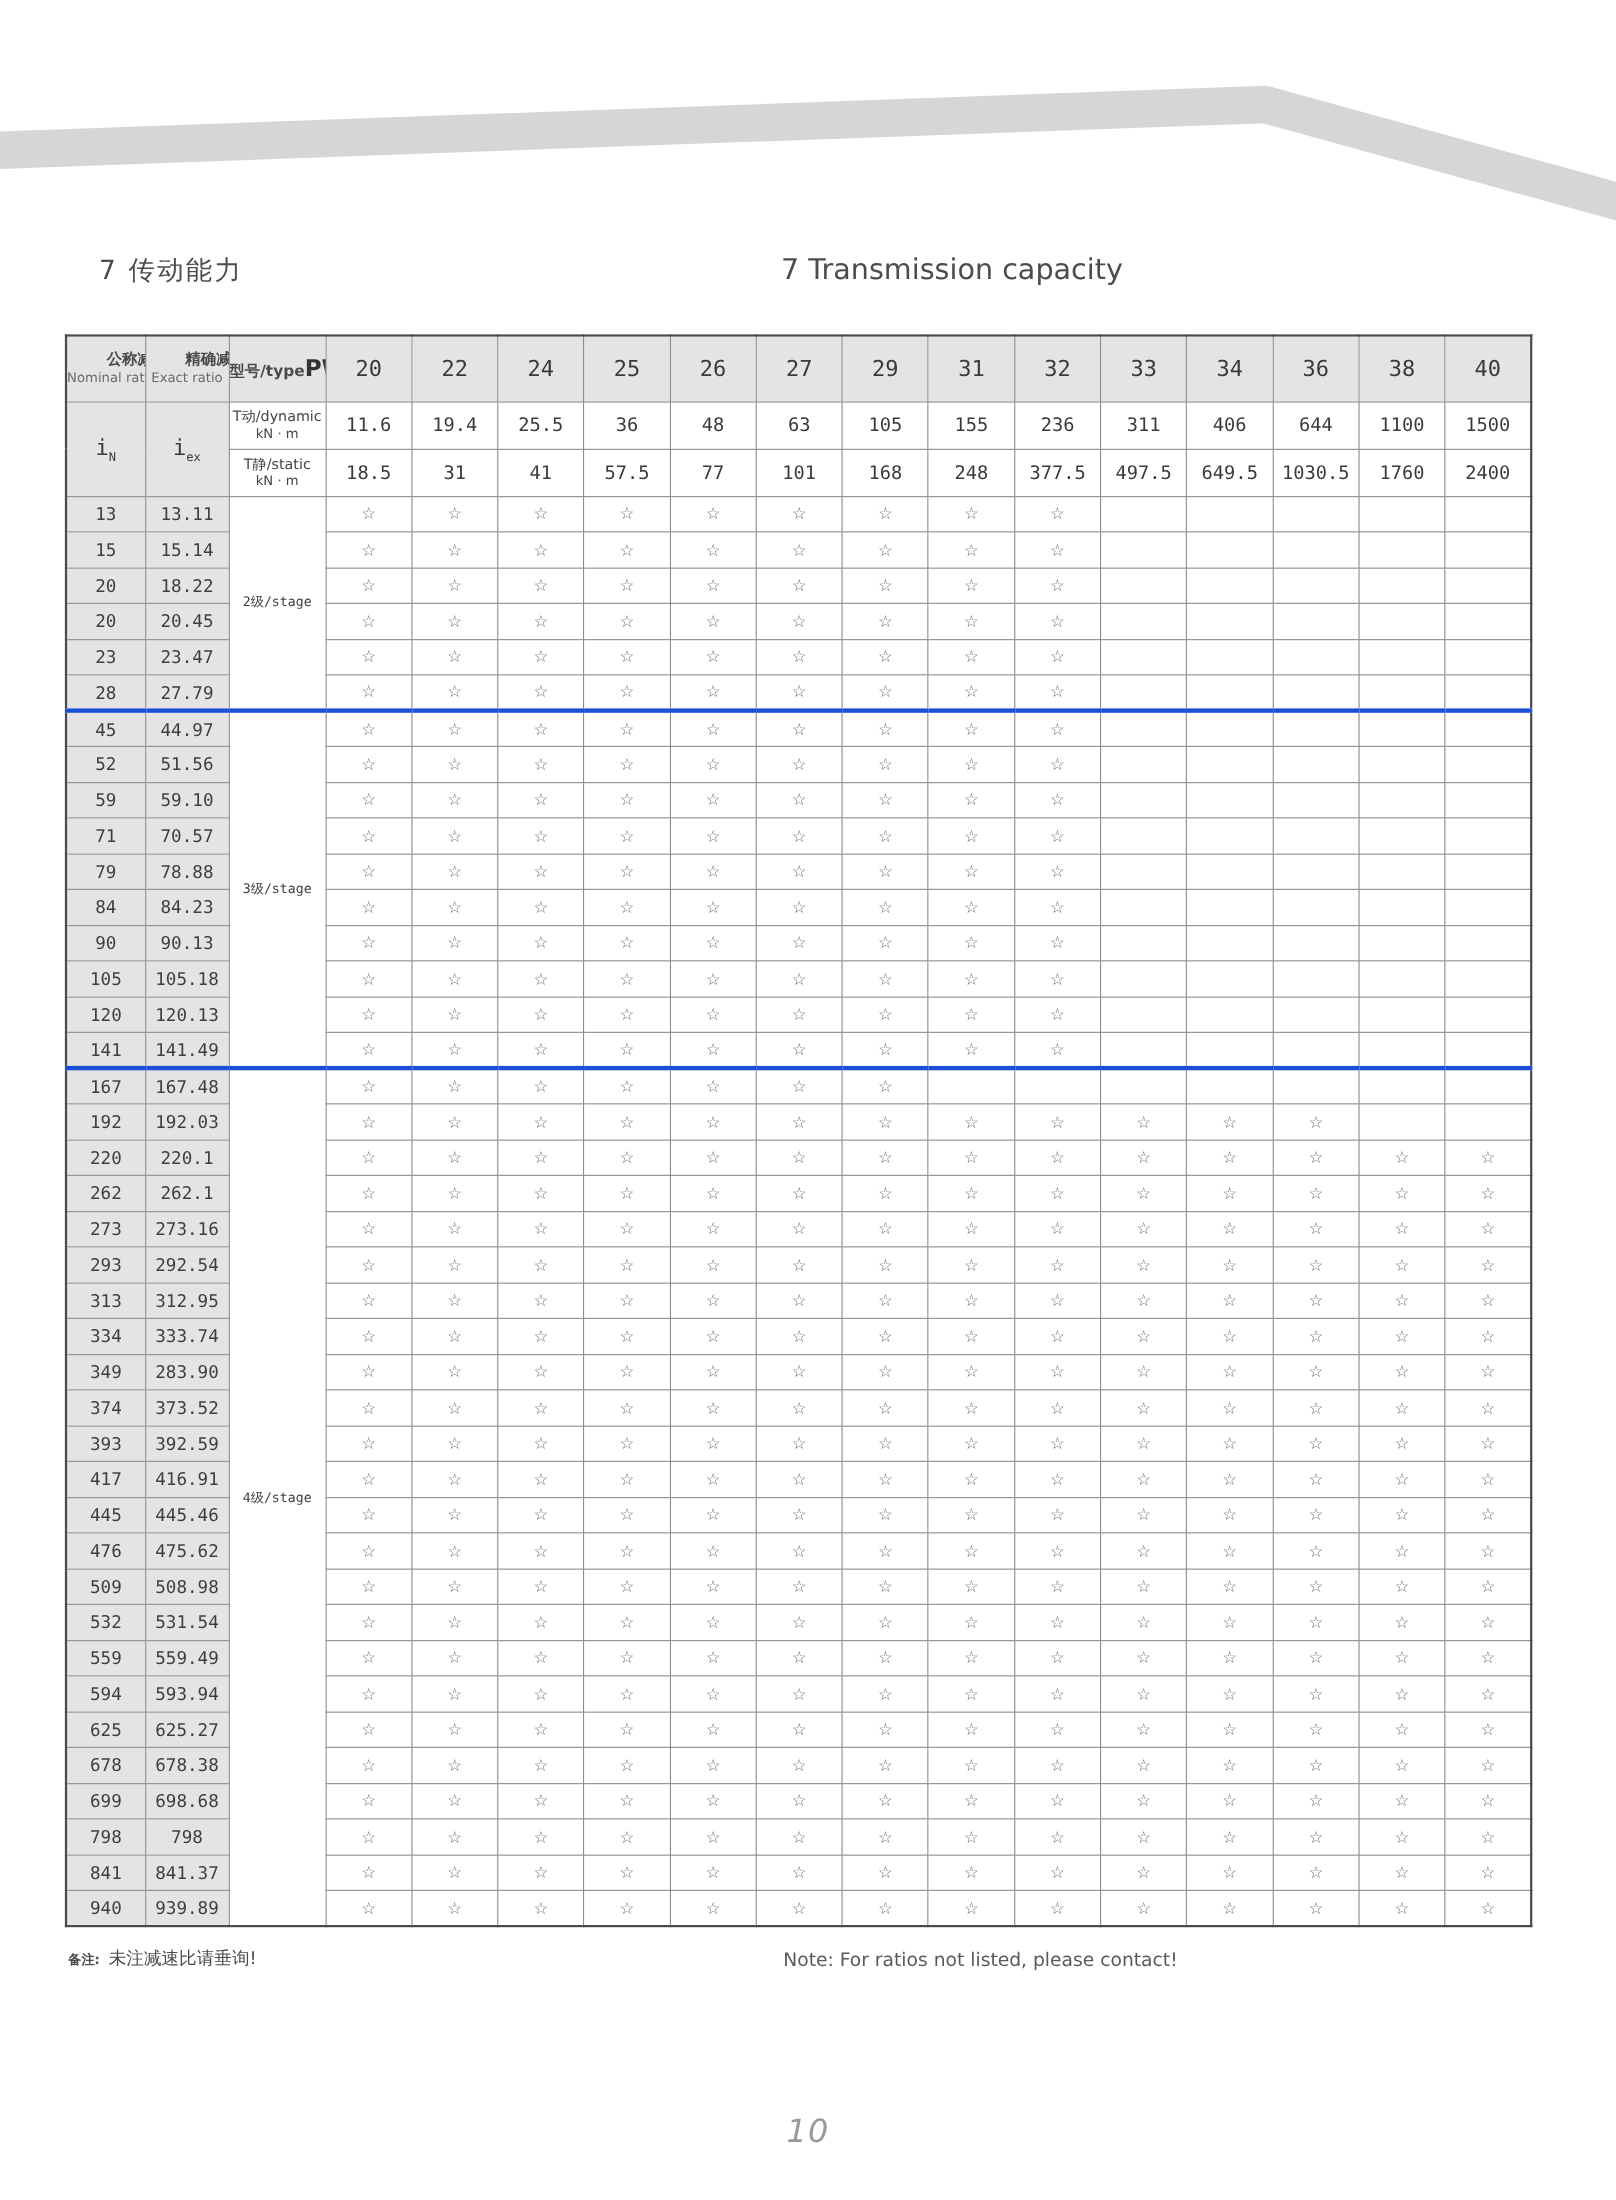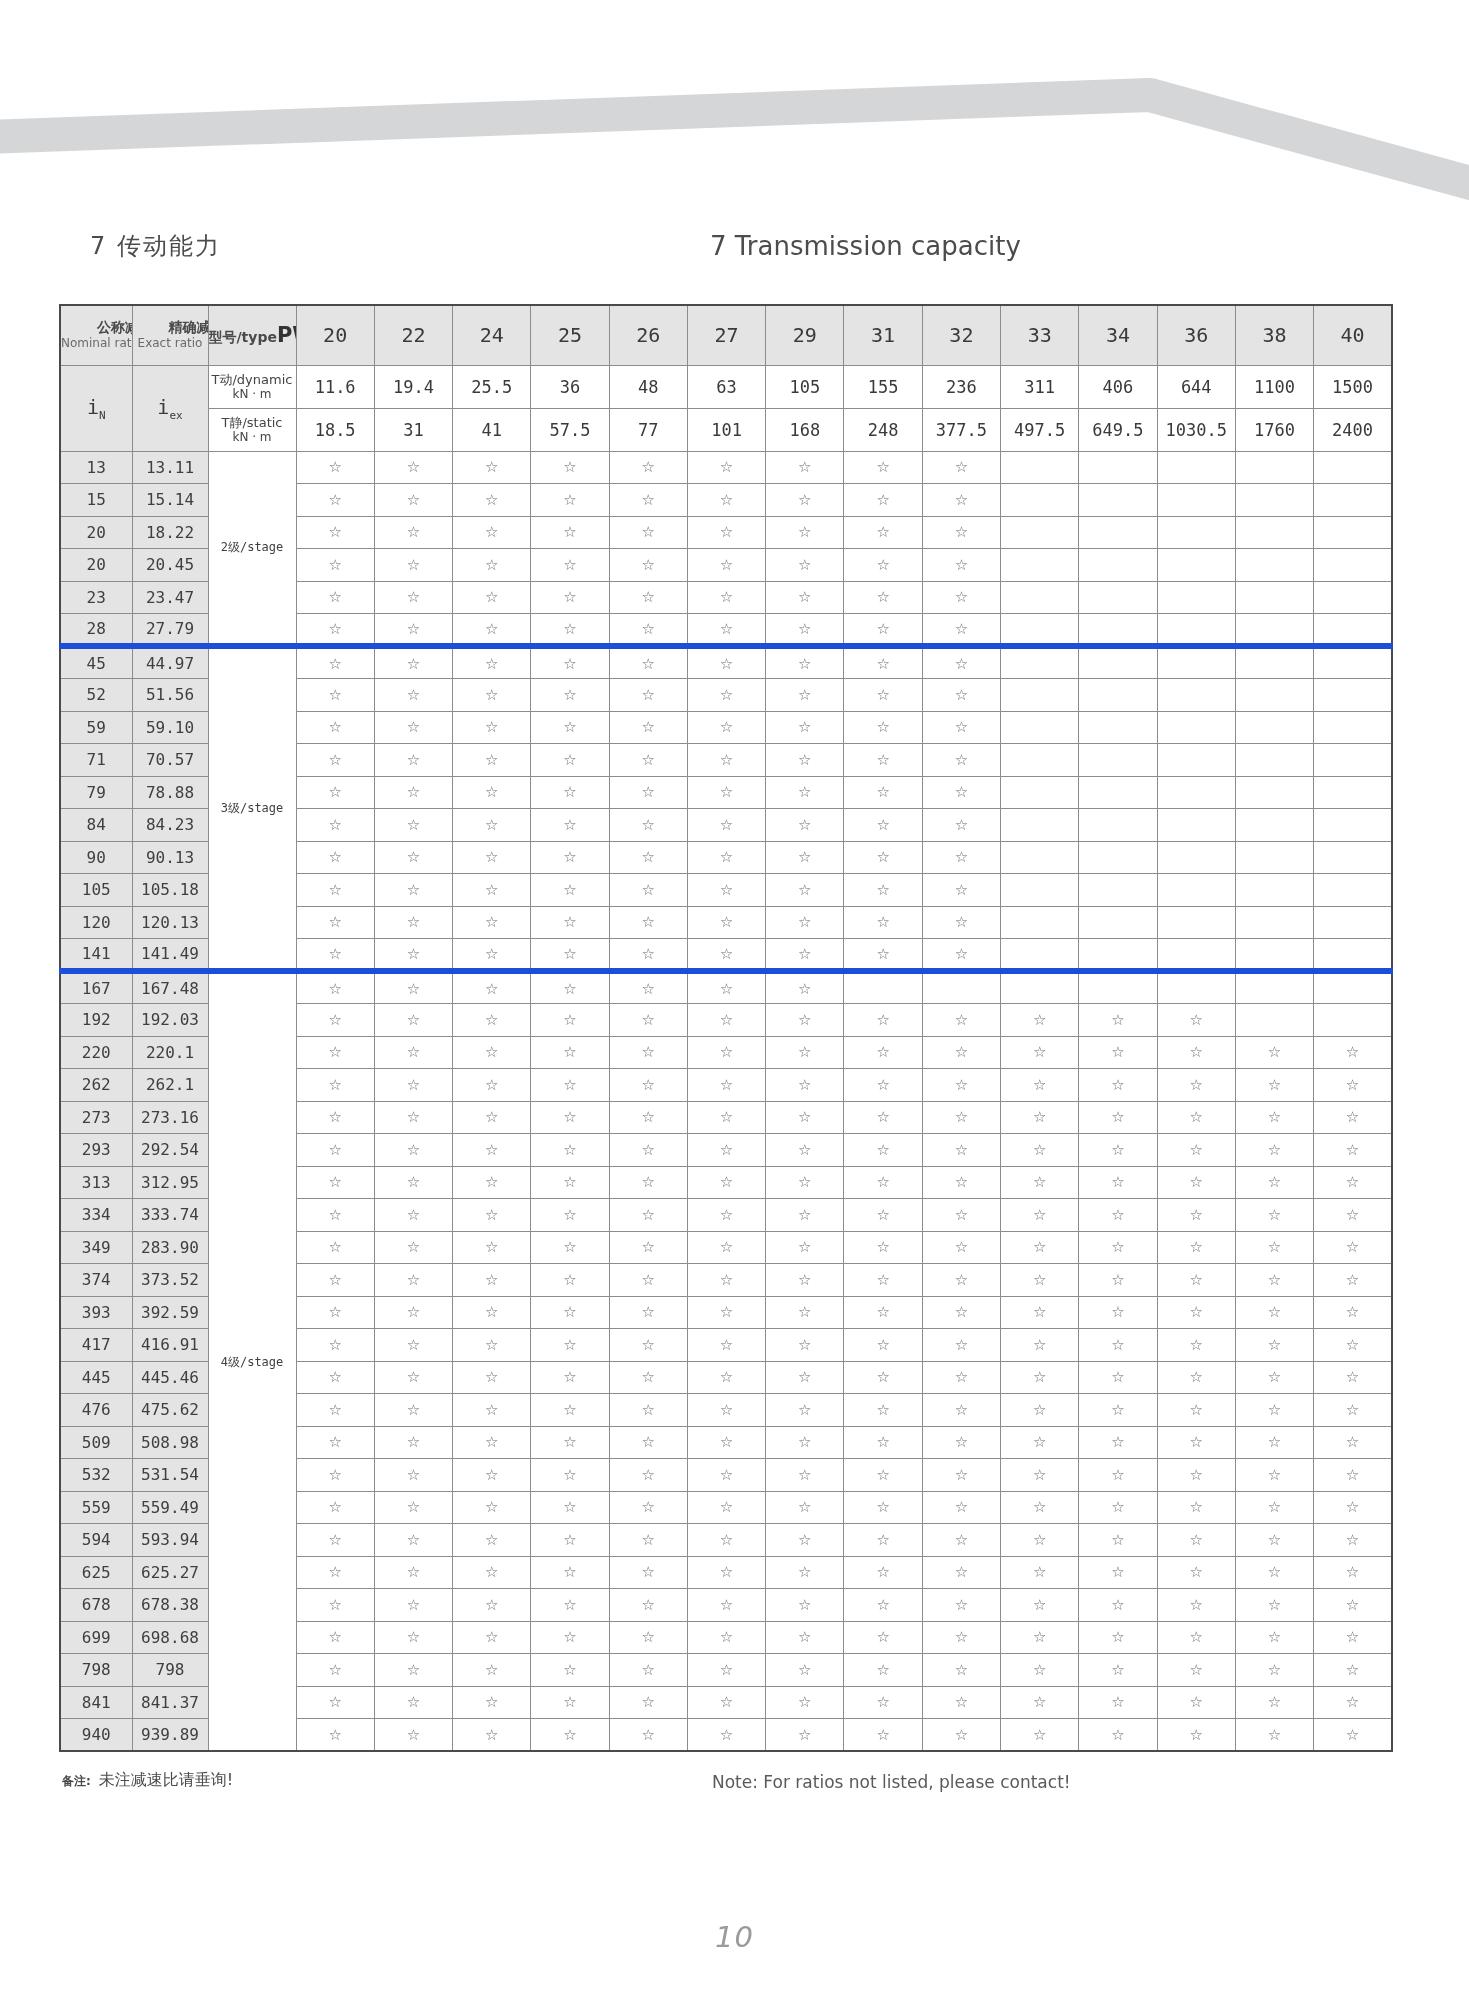"45" tr.group-start td { border-top: 6px solid #1d4ed8 -> 4px solid #1d4ed8 }
